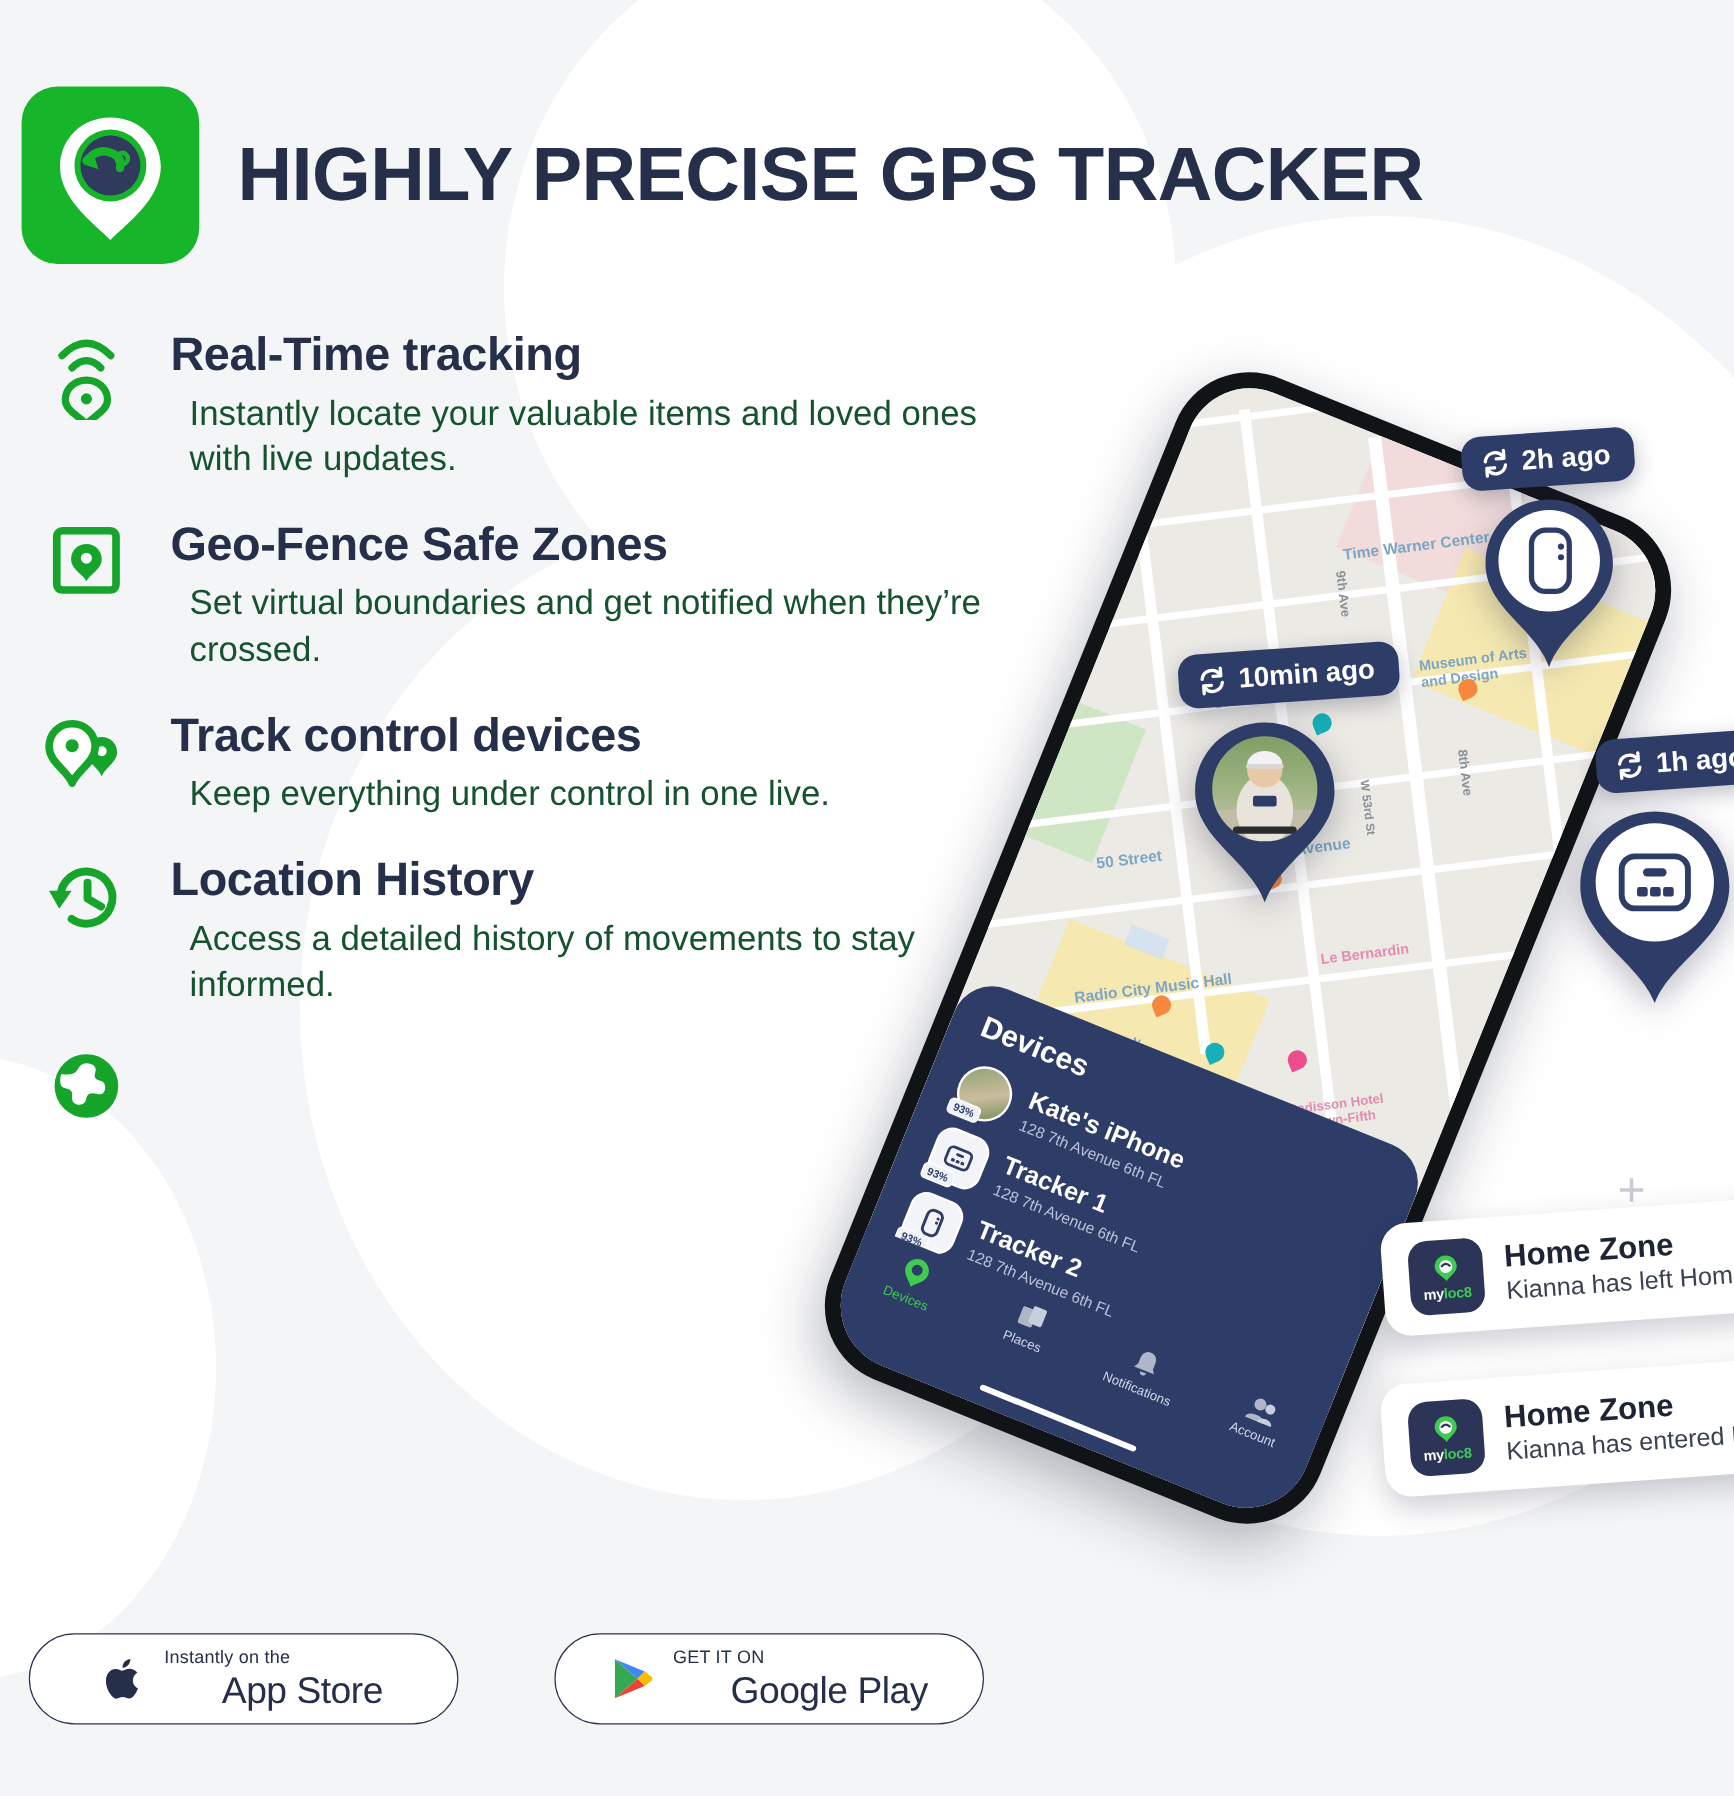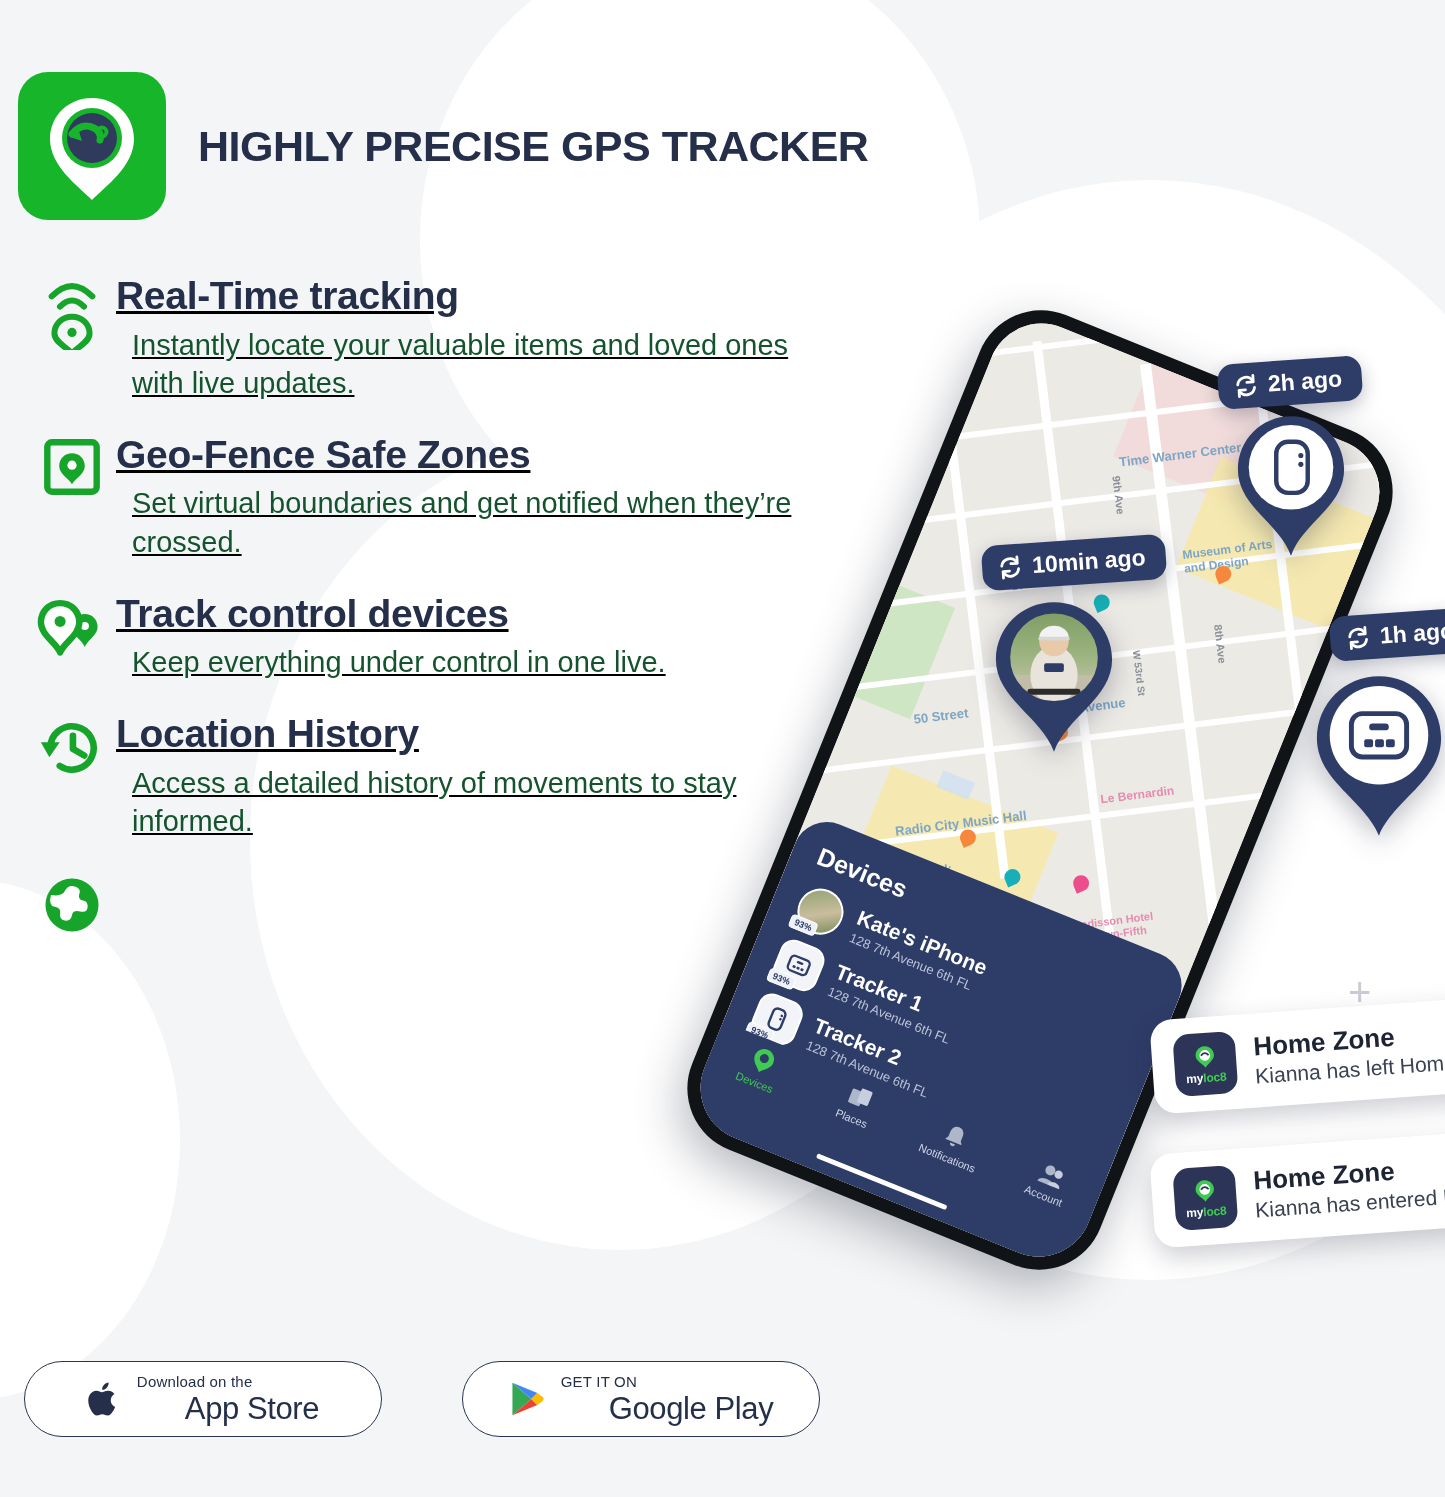"HIGHLY PRECISE GPS TRACKER" .page-title { font-size: 43px -> 63px }
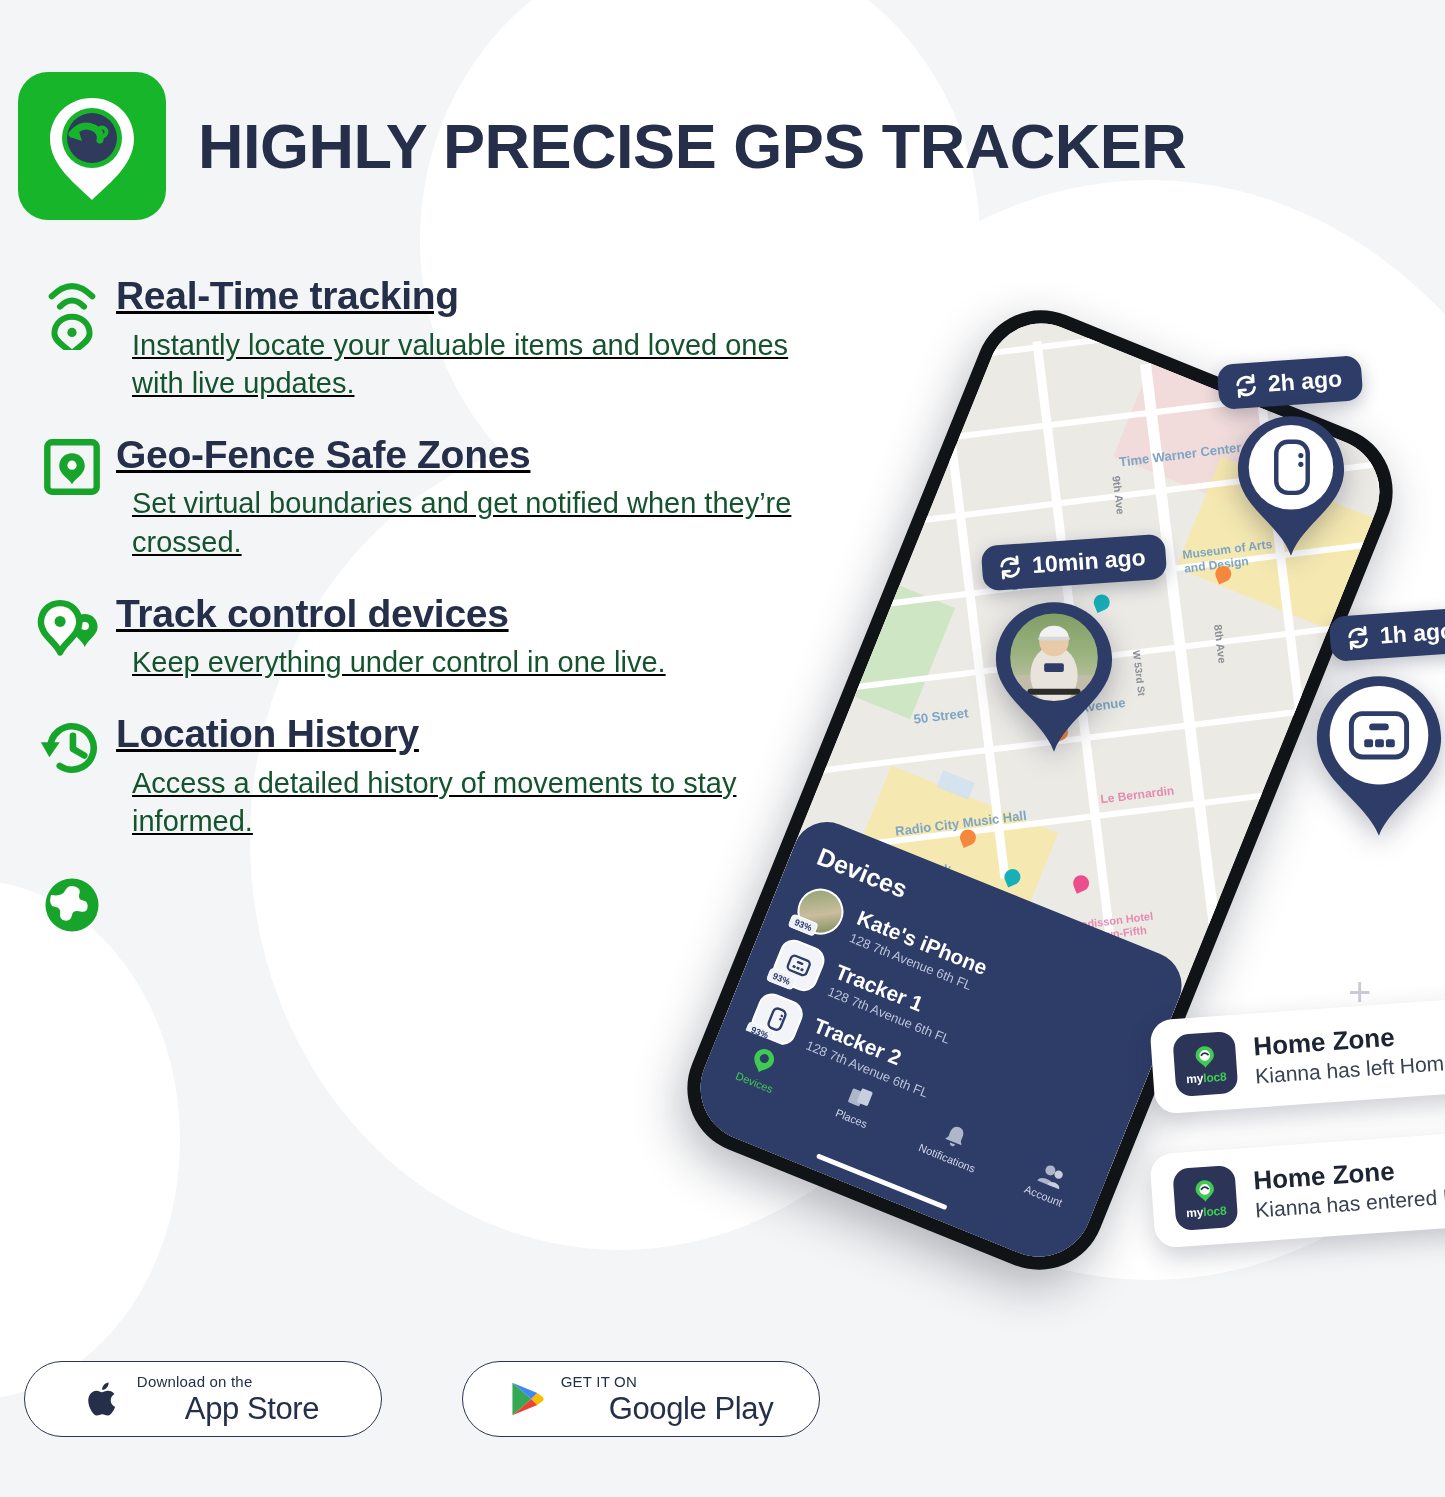"Real-Time tracking" .feature { gap: none -> 26px; text-decoration: underline -> none }
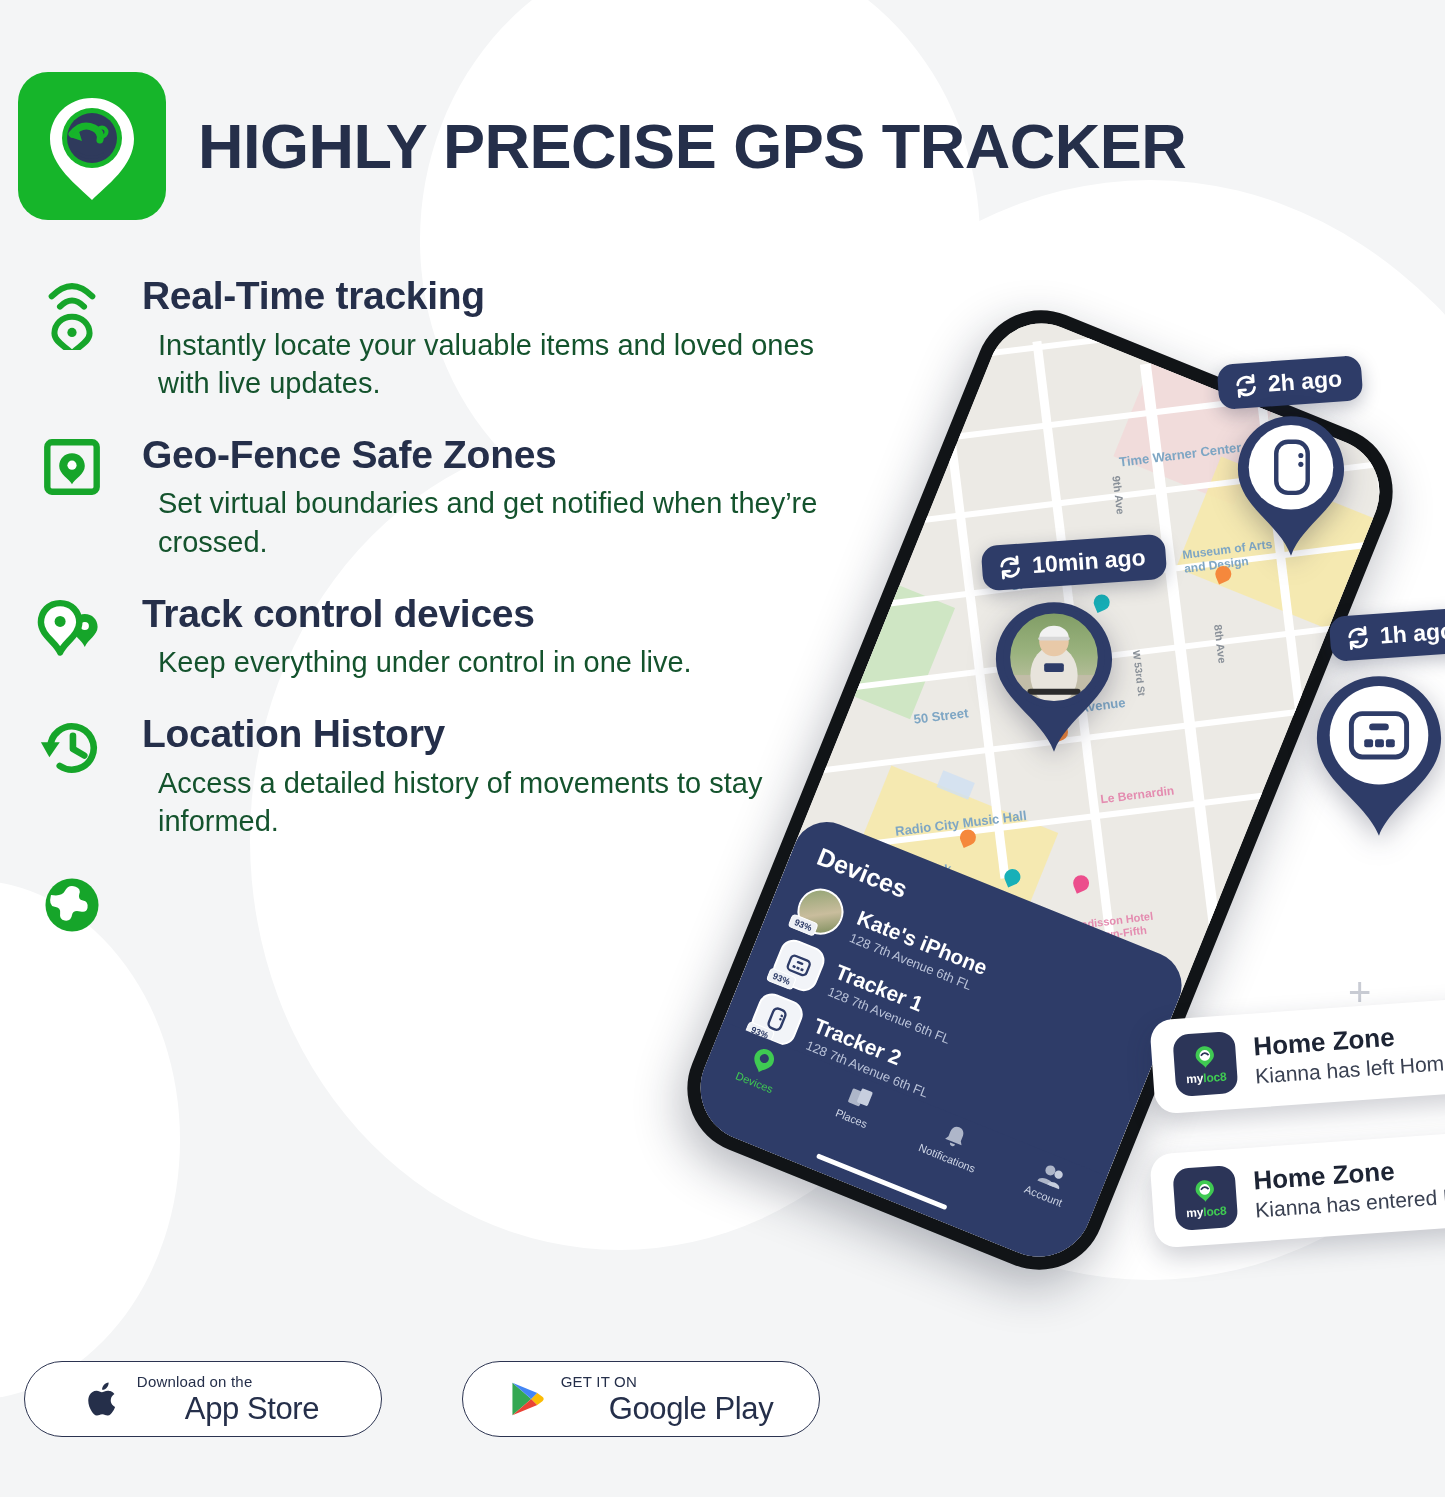"Download on the" span.badge-small { text: Download -> Instantly }
